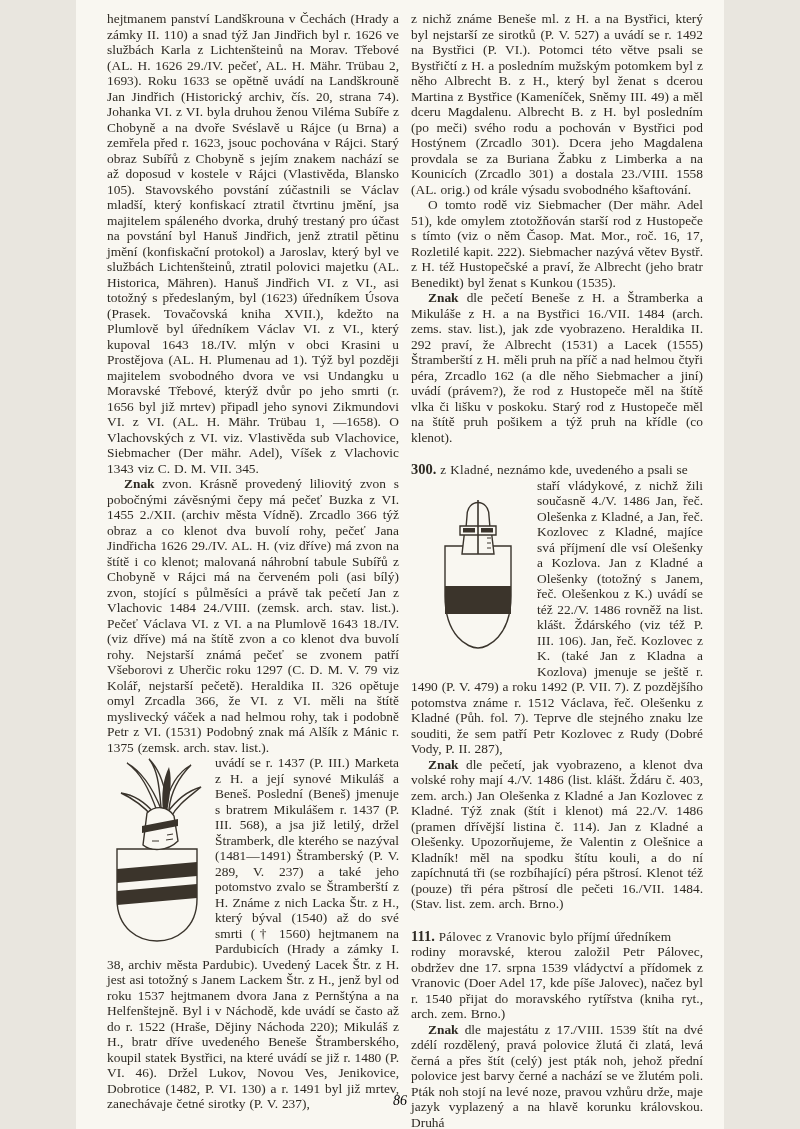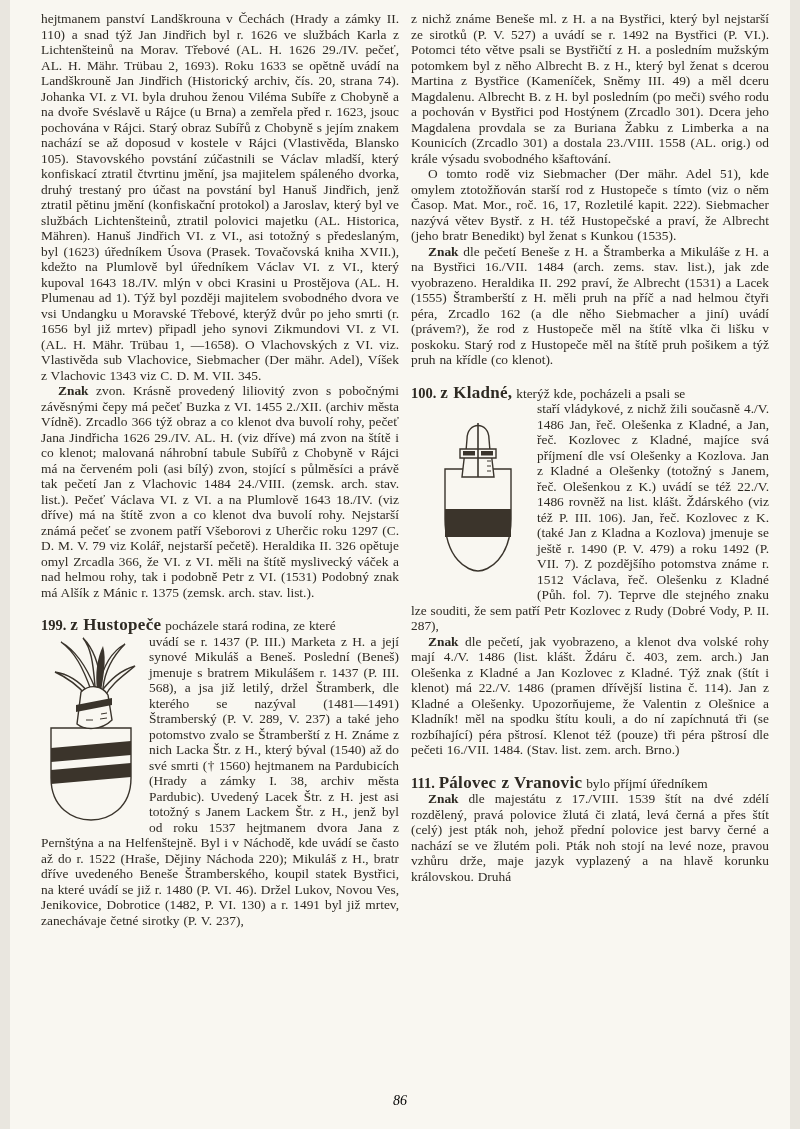"hejtmanem panství Landškrouna v Čechách" .page { width: 780px -> 648px }
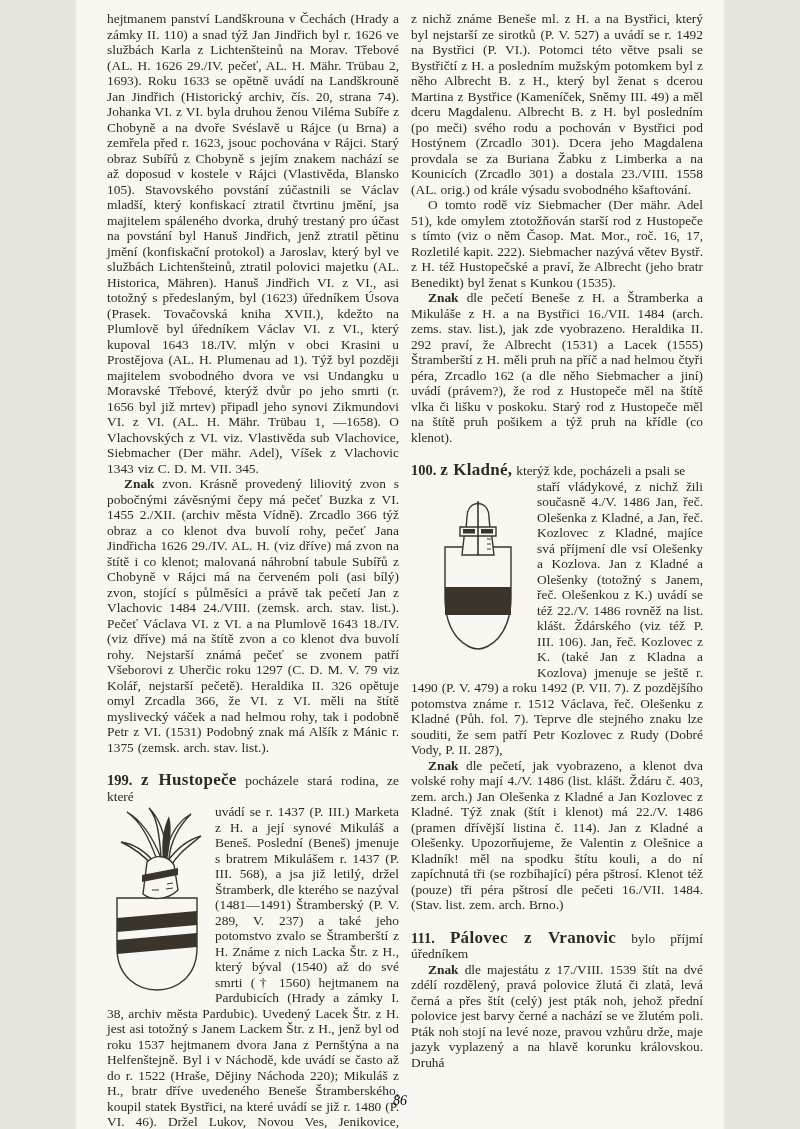"100." span.sec-num { text: 100 -> 300 }
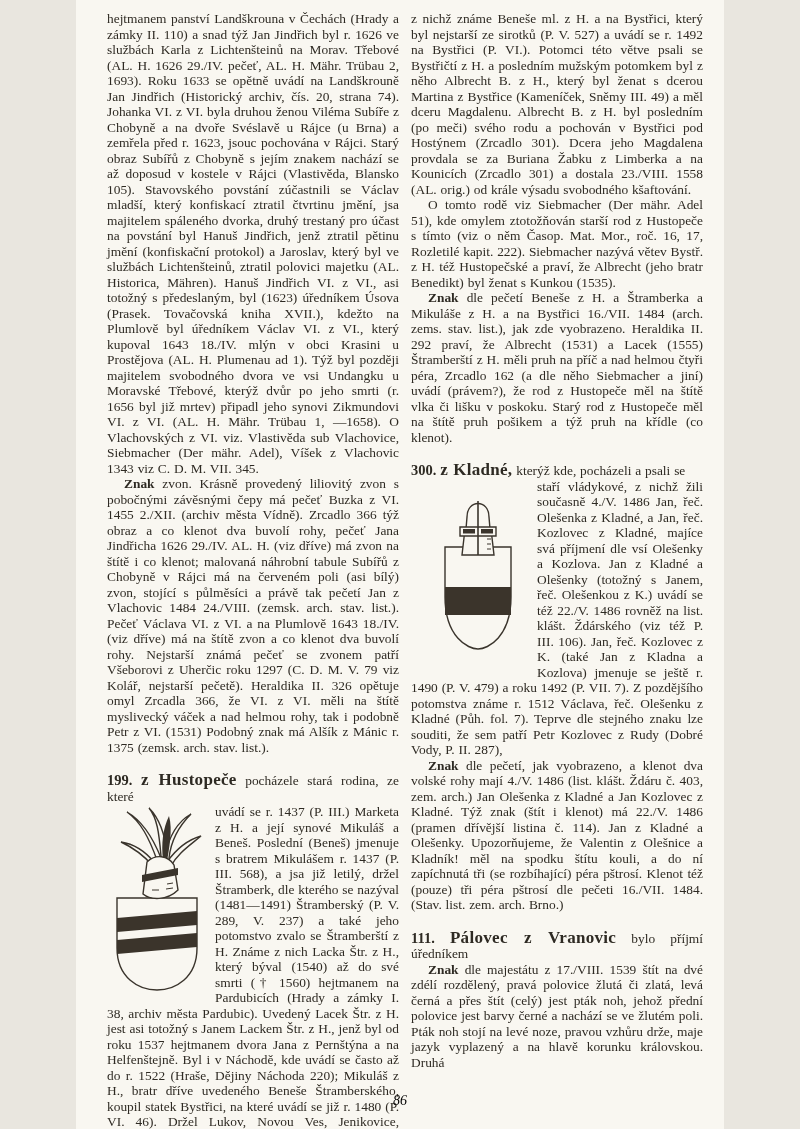"z Kladné," .sec-title { font-size: 17px -> 13px; font-weight: bold -> normal }
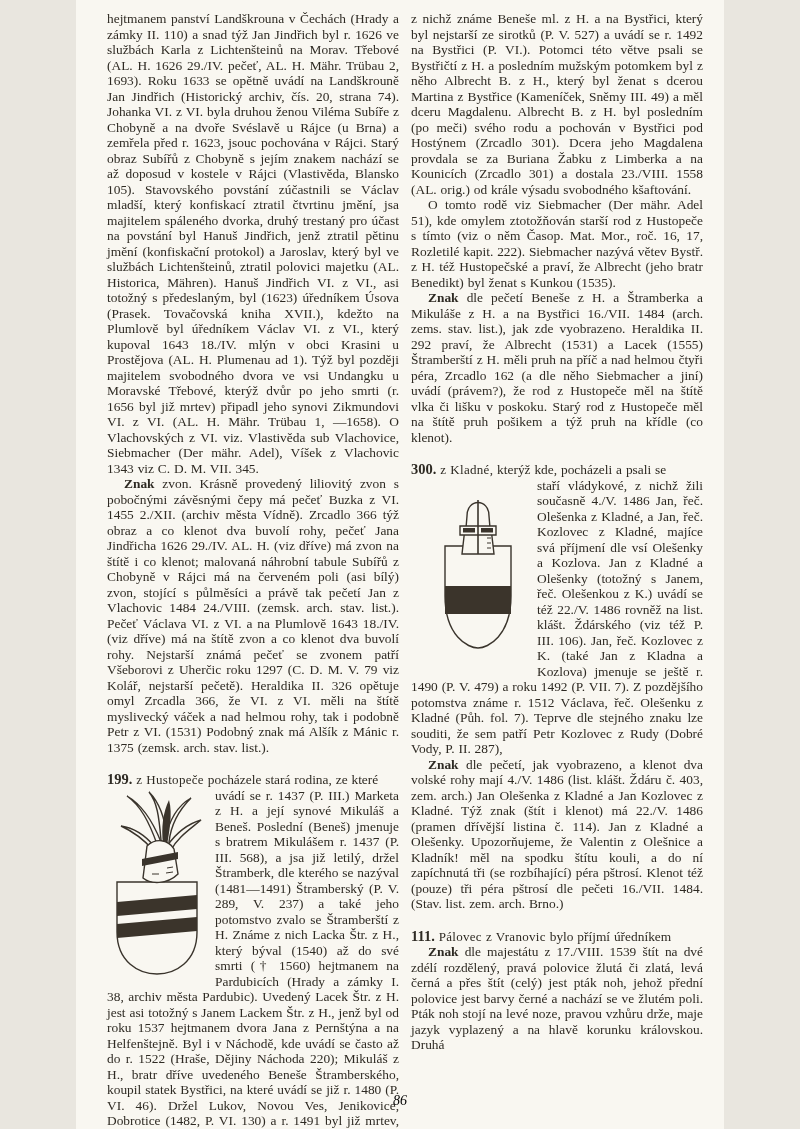"kterýž kde, pocházeli a psali" span { text: kterýž kde, pocházeli -> neznámo kde, uvedeného }
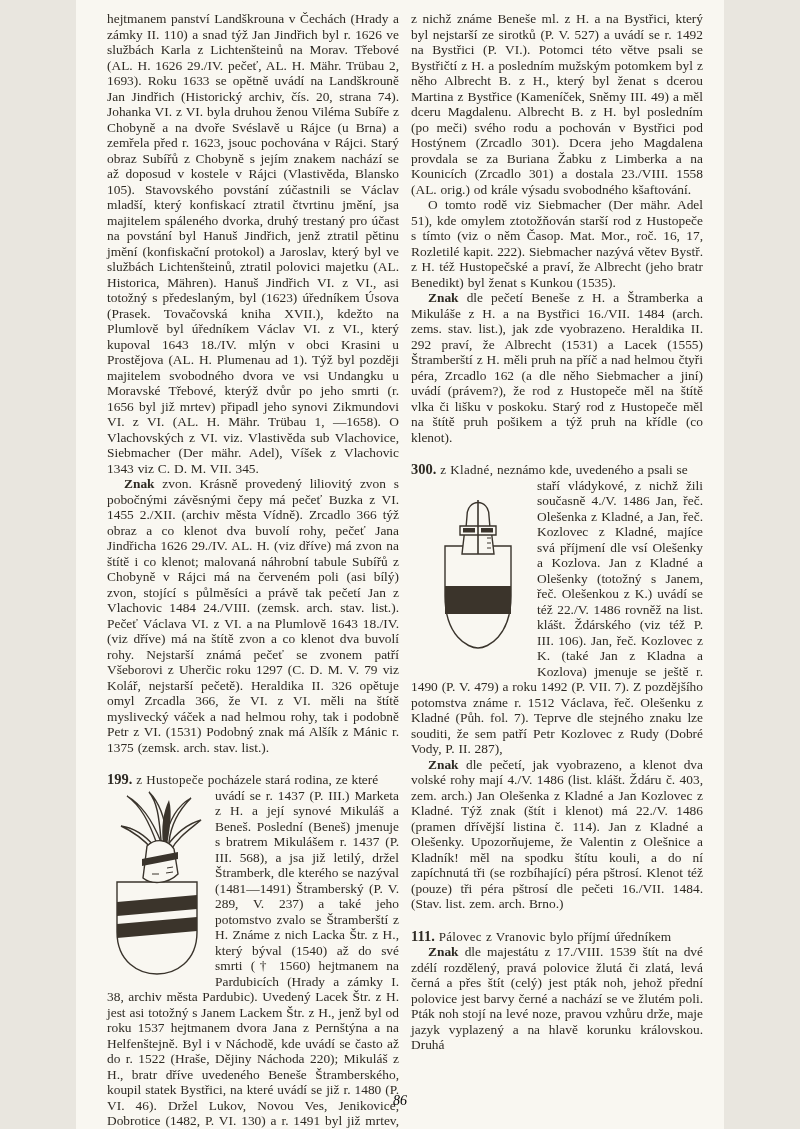"199. z Hustopeče pocházele stará" p.sec-head { html: <p><span>199.</span> <span>z Hustopeče</span> <span>pocházele stará rodina, ze které</span></p> -> none }
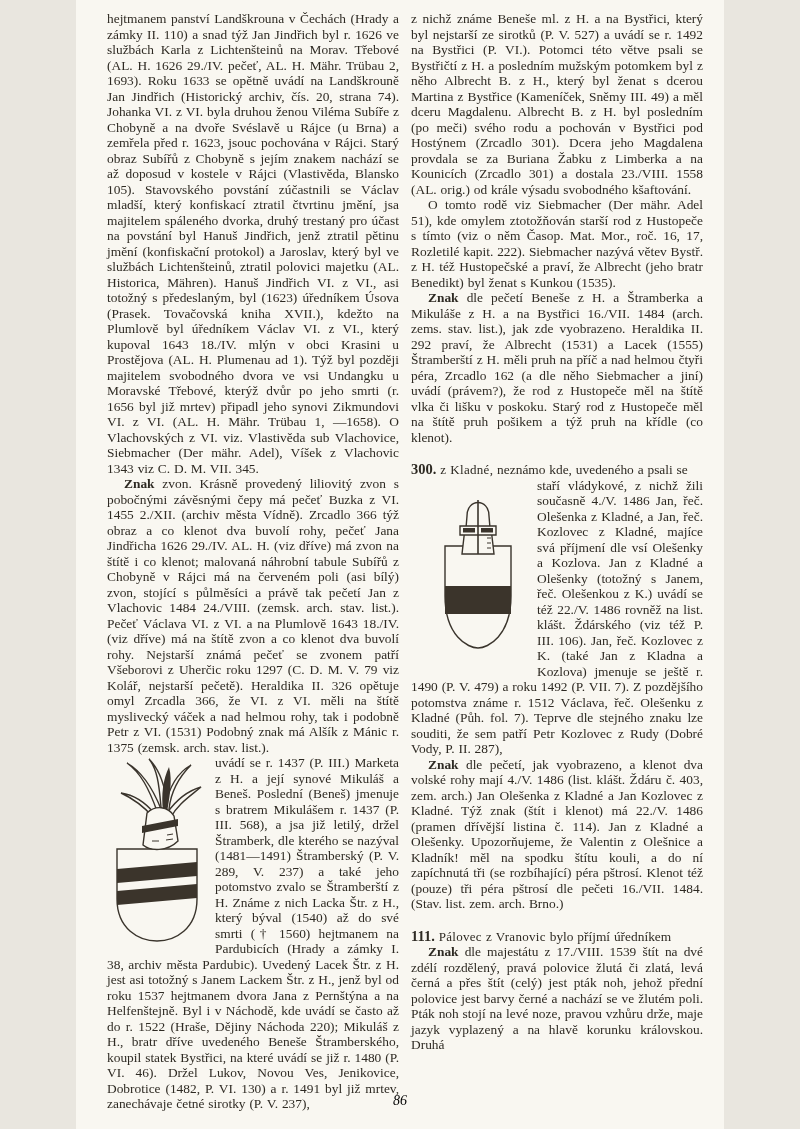"rodiny moravské, kterou založil Petr" p.para { html: none -> <p><span>rodiny moravské, kterou založil Petr Pálovec, obdržev dne 17. srpna 1539 vládyctví a přídomek z Vranovic (Doer Adel 17, kde píše Jalovec), načez byl r. 1540 přijat do moravského rytířstva (kniha ryt., arch. zem. Brno.)</span></p> }
